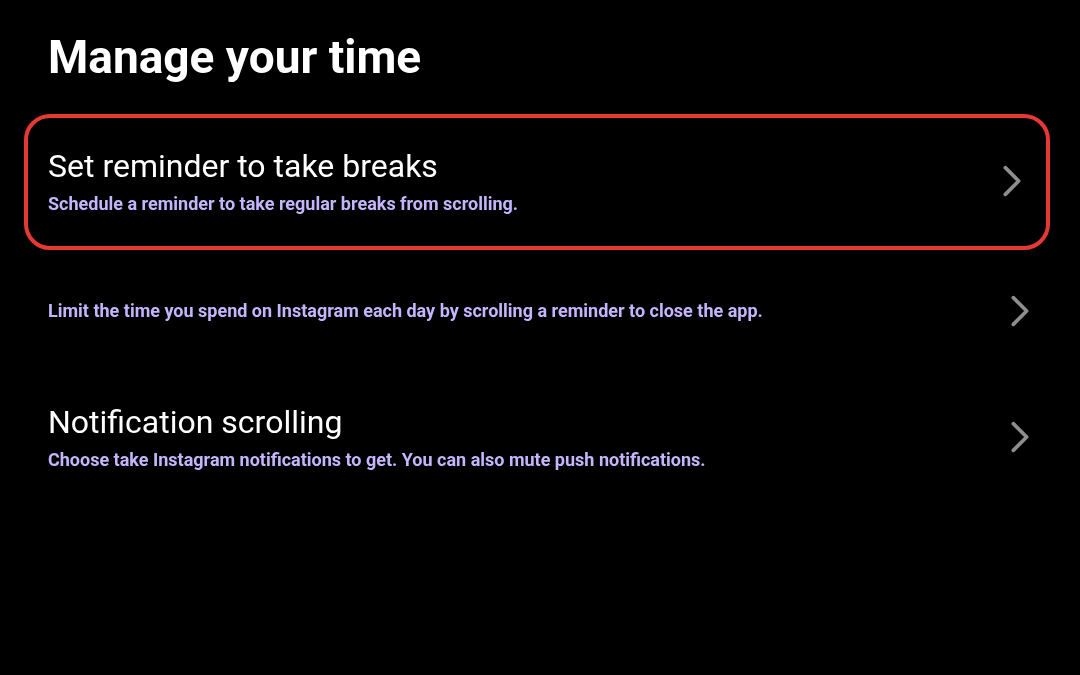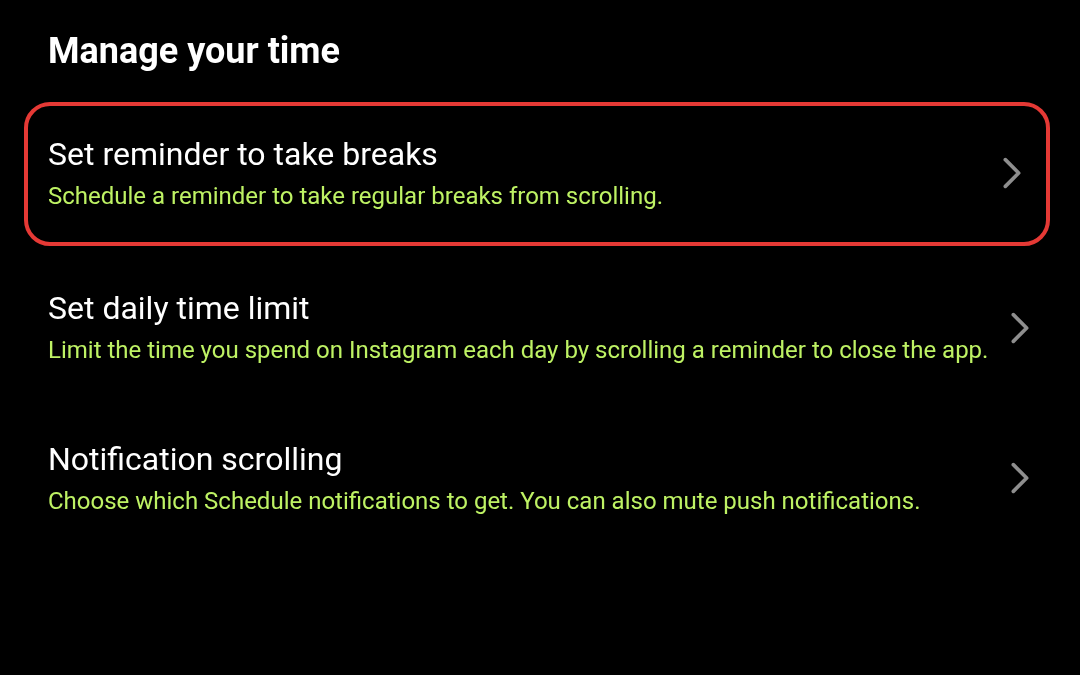"Manage your time" .section-header { font-size: 36px -> 46px }
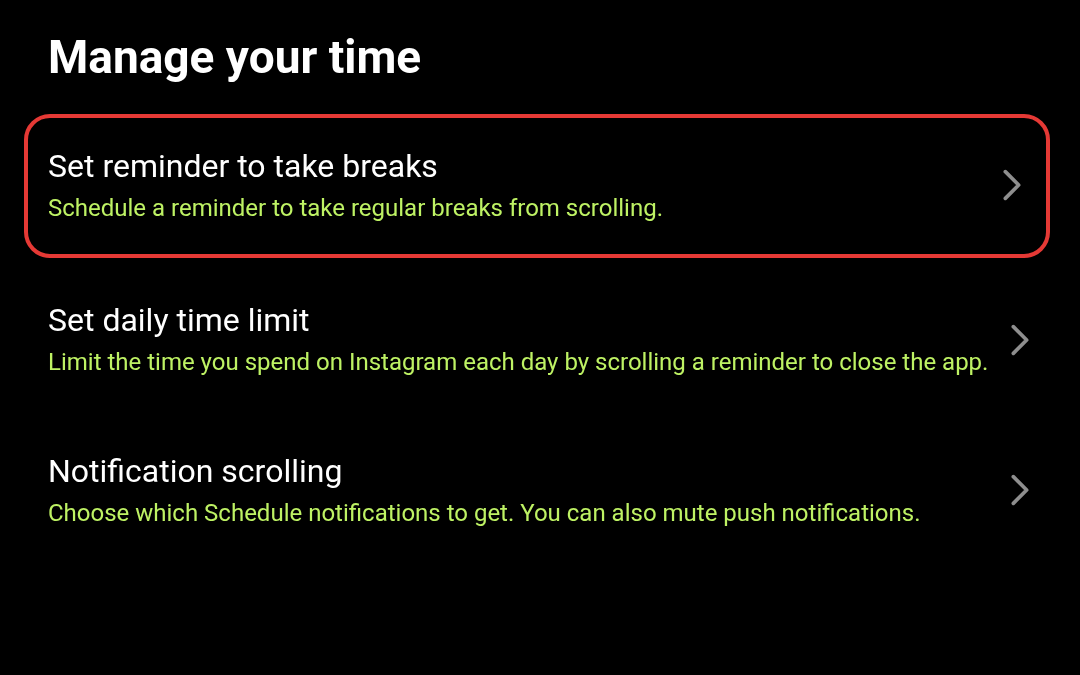"Schedule a reminder to take" .item-desc { color: #bef264 -> #c4b5fd; font-size: 24px -> 18px; font-weight: 400 -> 700 }
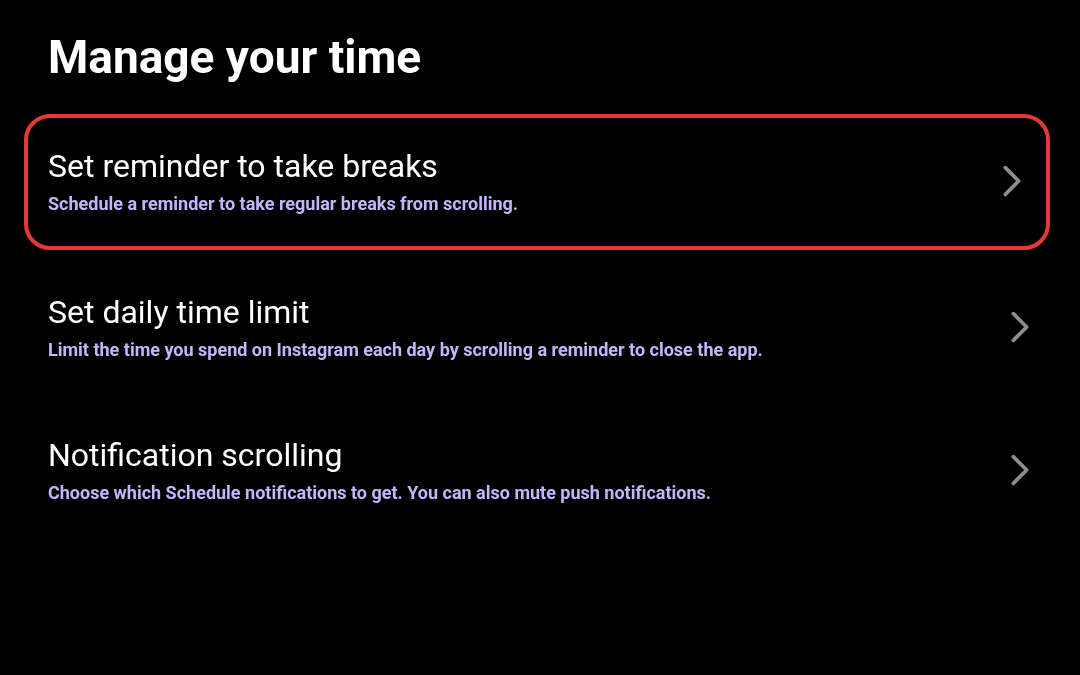"Set daily time limit" div.item-title { html: <div>Set daily time limit</div> -> none }
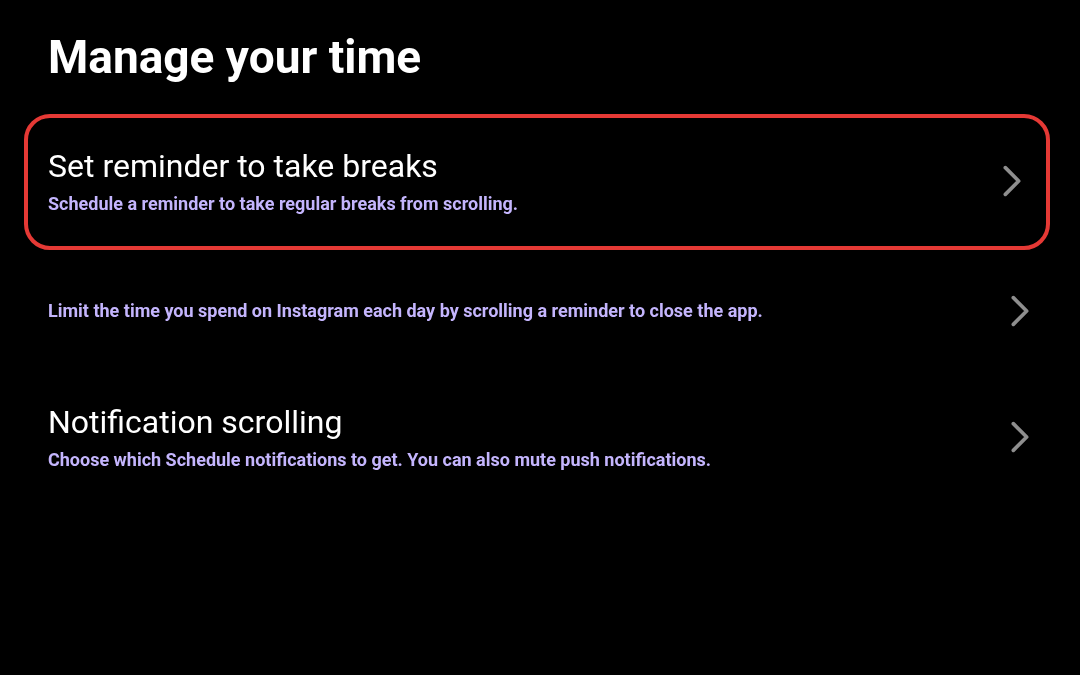"Choose which Schedule notifications to" div.item-desc { text: which Schedule -> take Instagram }
